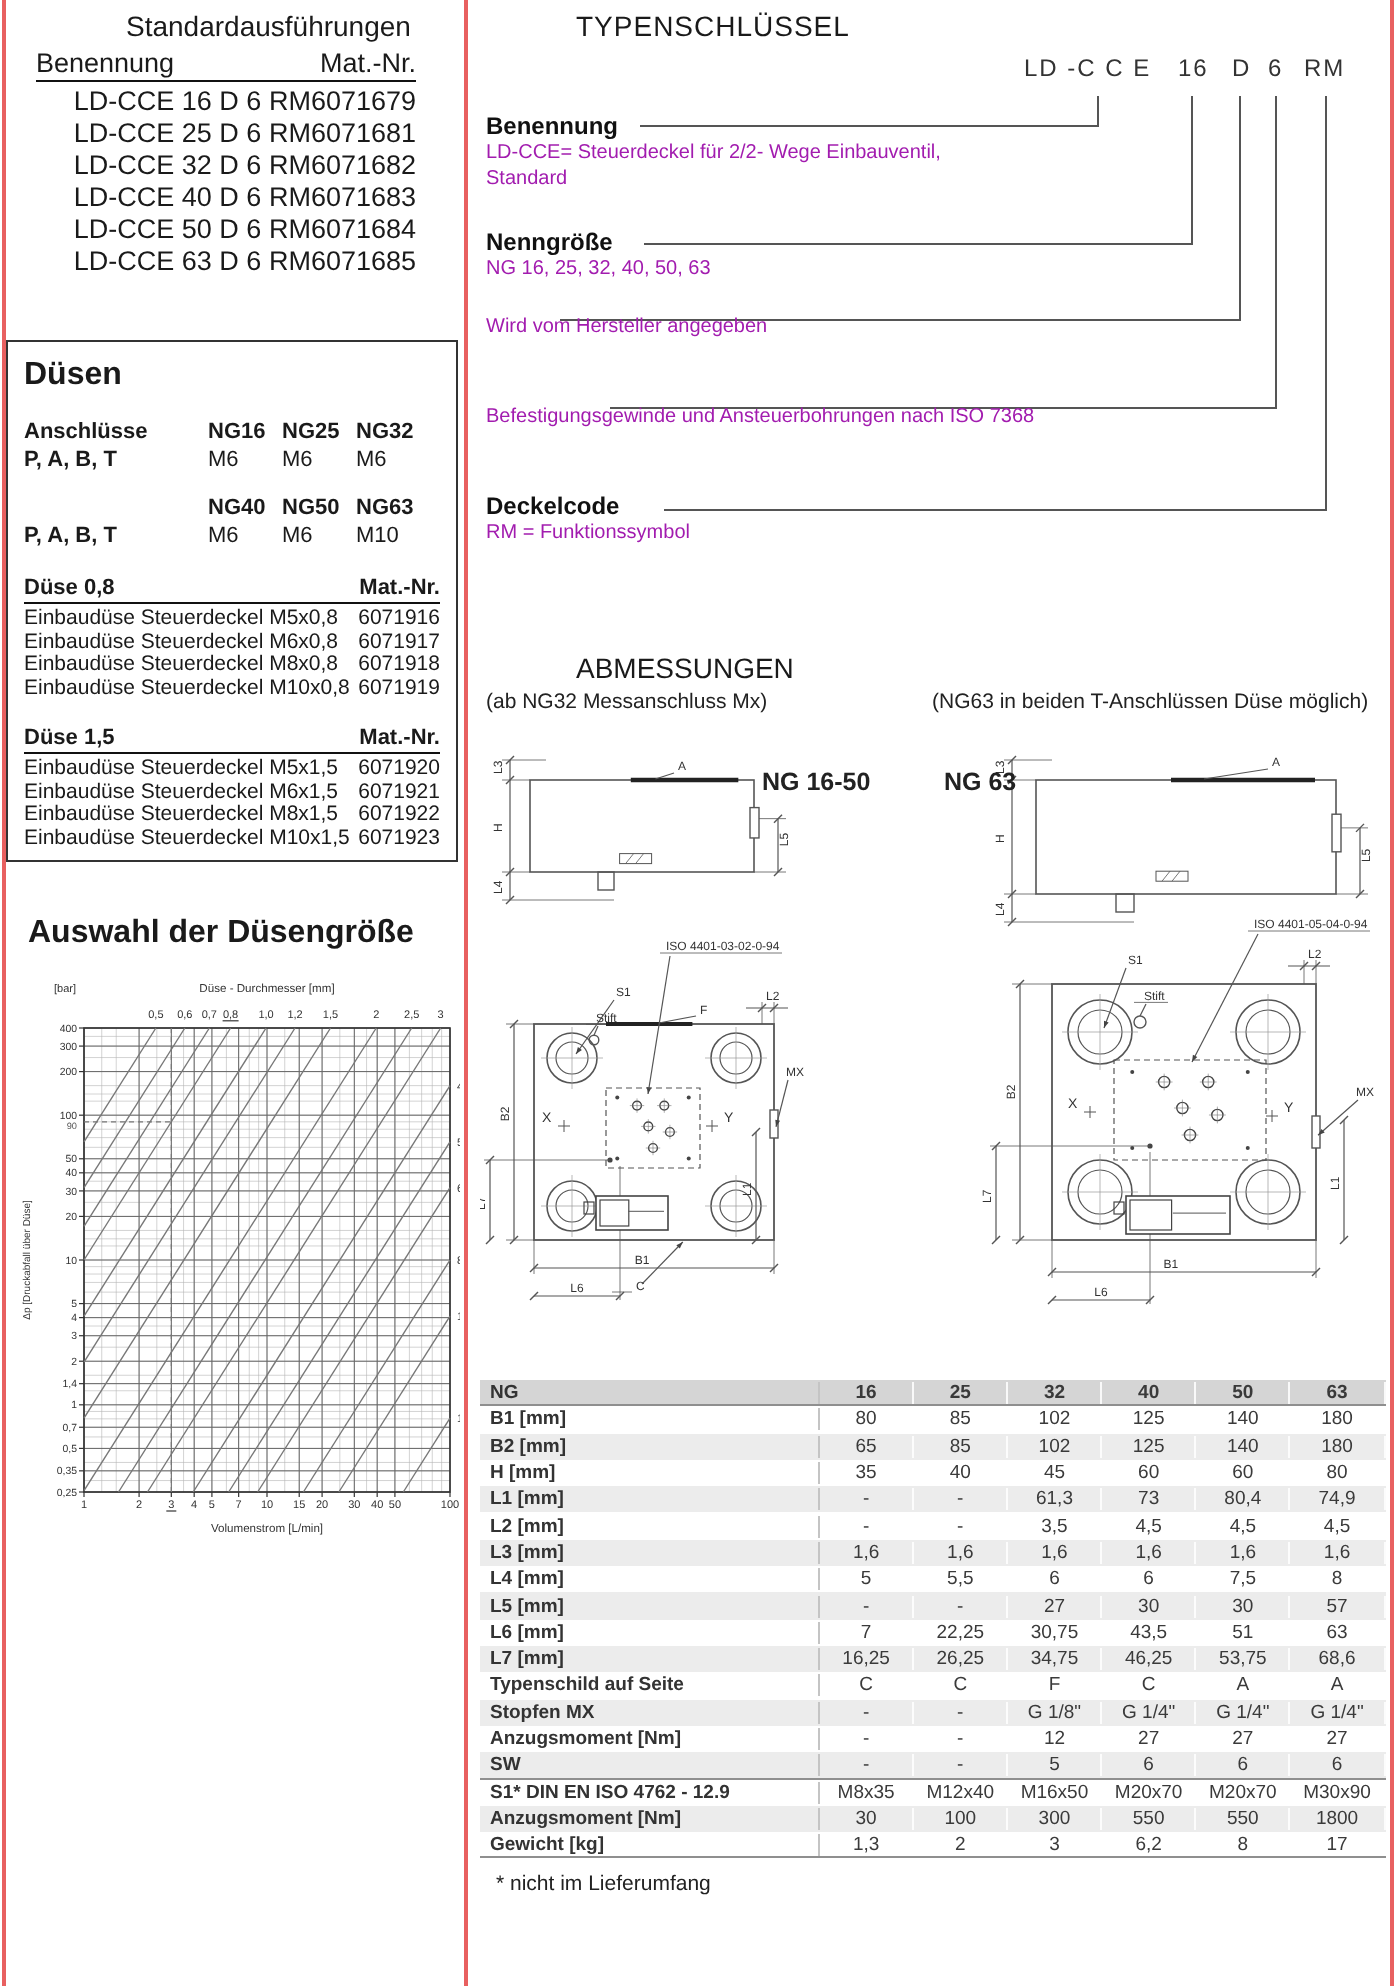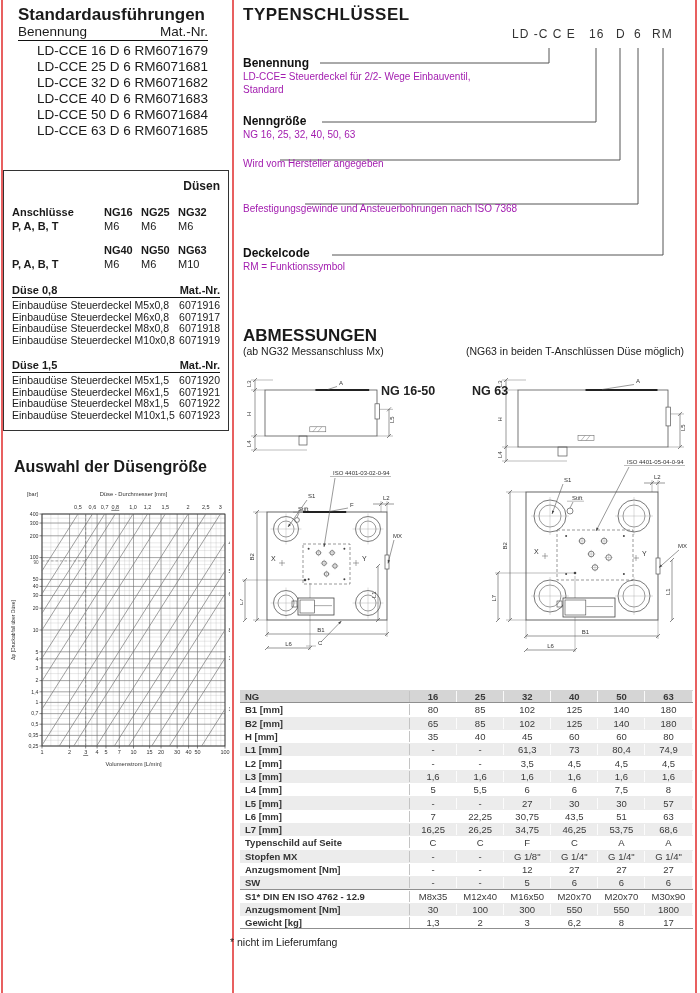"Standardausführungen" .h-big { font-size: 17px -> 14px; font-weight: bold -> normal; margin-left: none -> 45px }
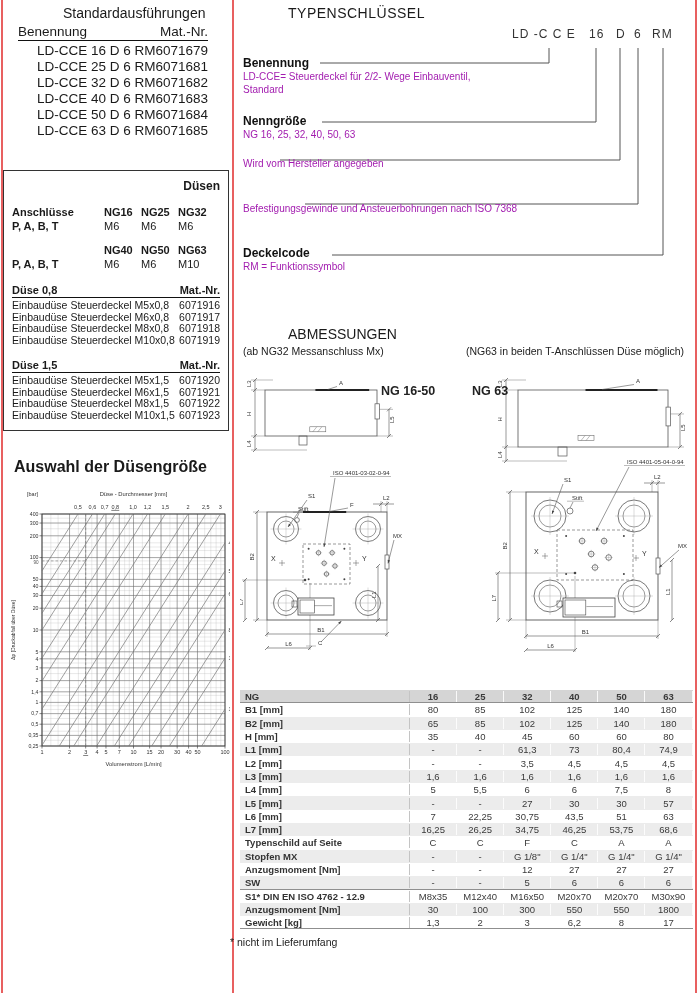"Düsen" .db-title { font-size: 12px -> 16px; text-align: right -> none }
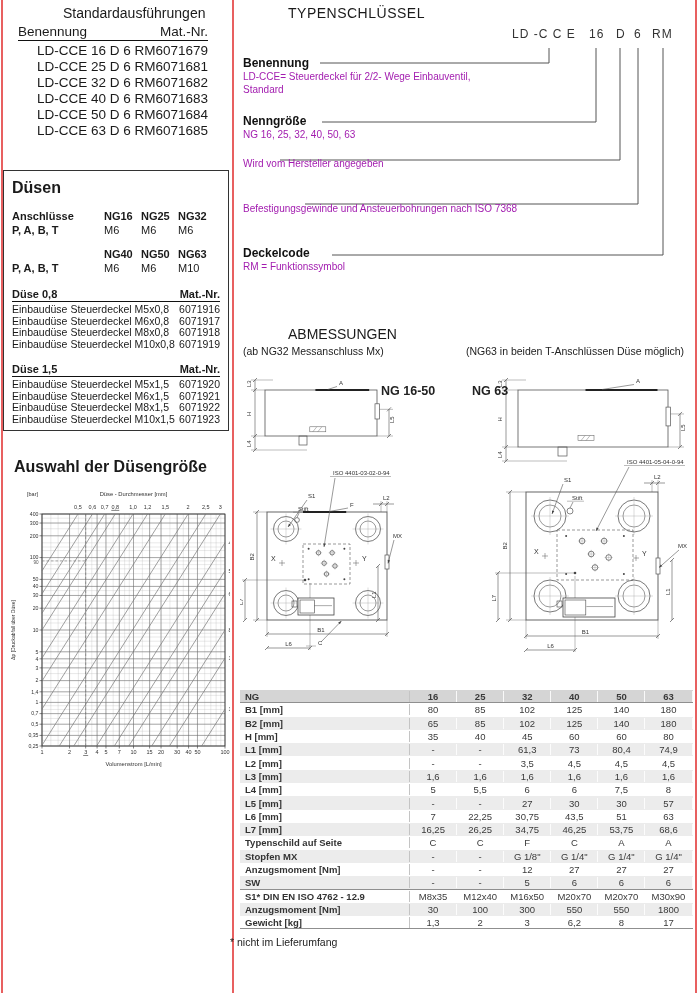"* nicht im Lieferumfang" div.abs { left: 230px -> 248px }
